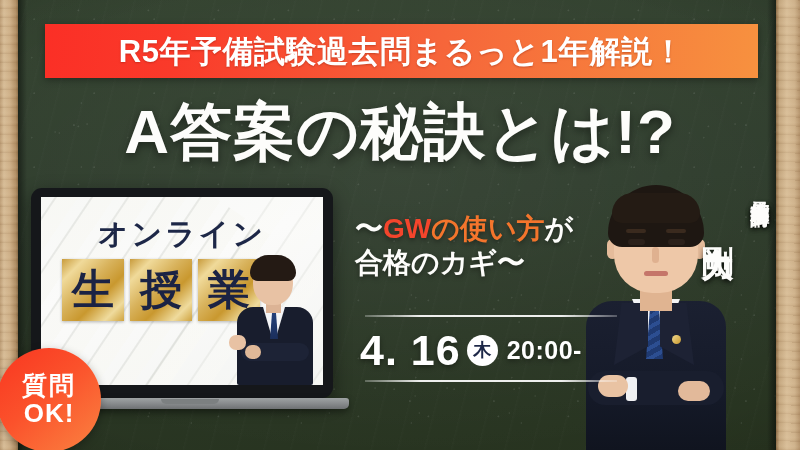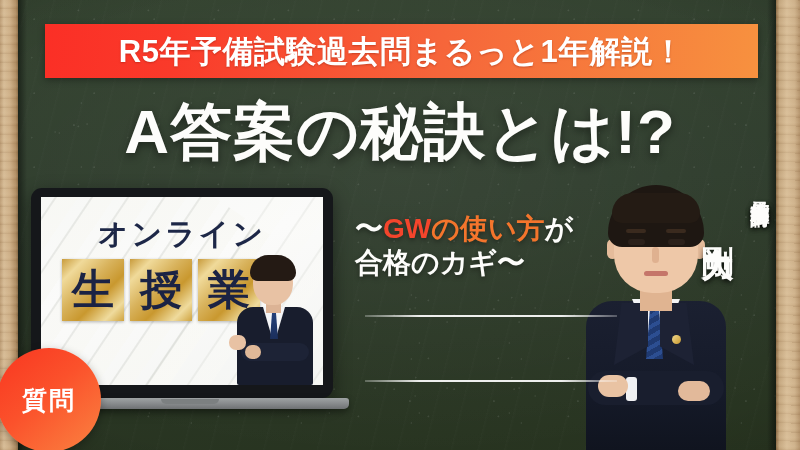"4. 16" div.datebar { html: none -> <div> <span>4. 16</span> <span>木</span> <span>20:00-</span> </div> }
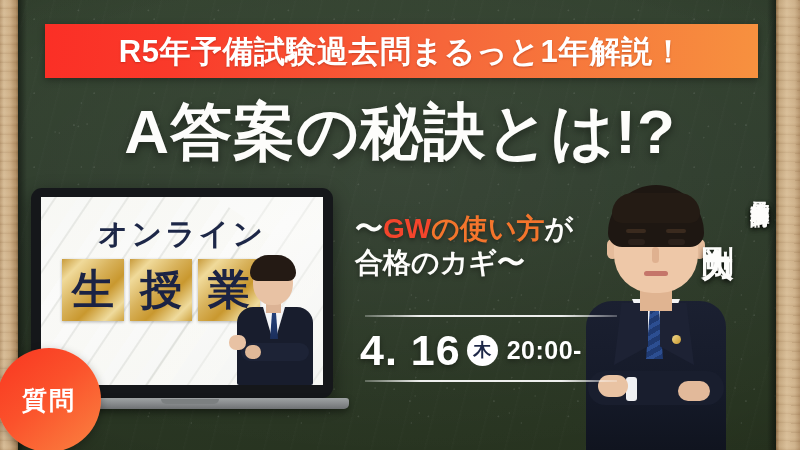"OK!" span.badge-l2 { html: none -> <span>OK!</span> }
